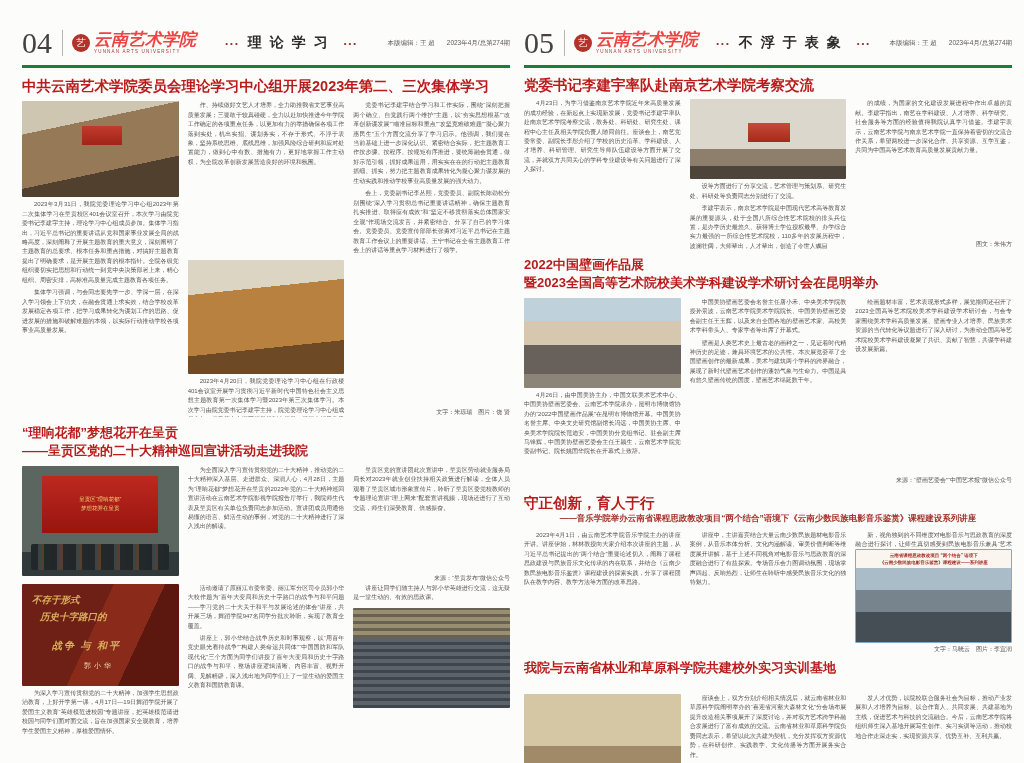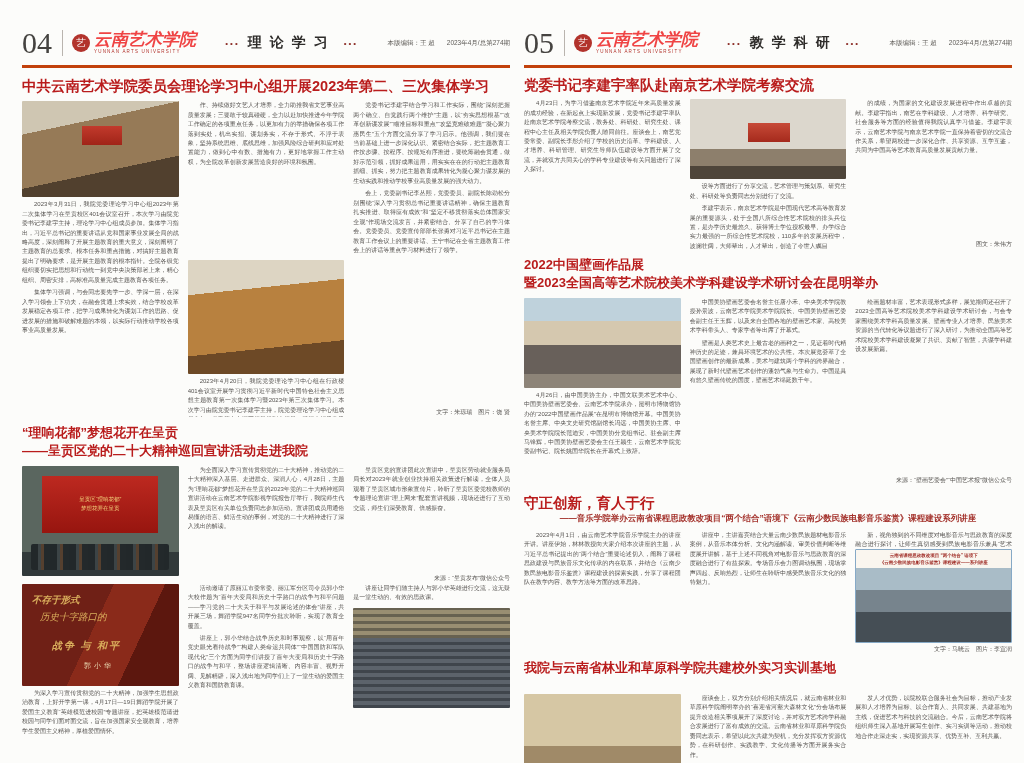"04" .masthead { border-bottom: 3px solid #c2410c -> 3px solid #15803d }
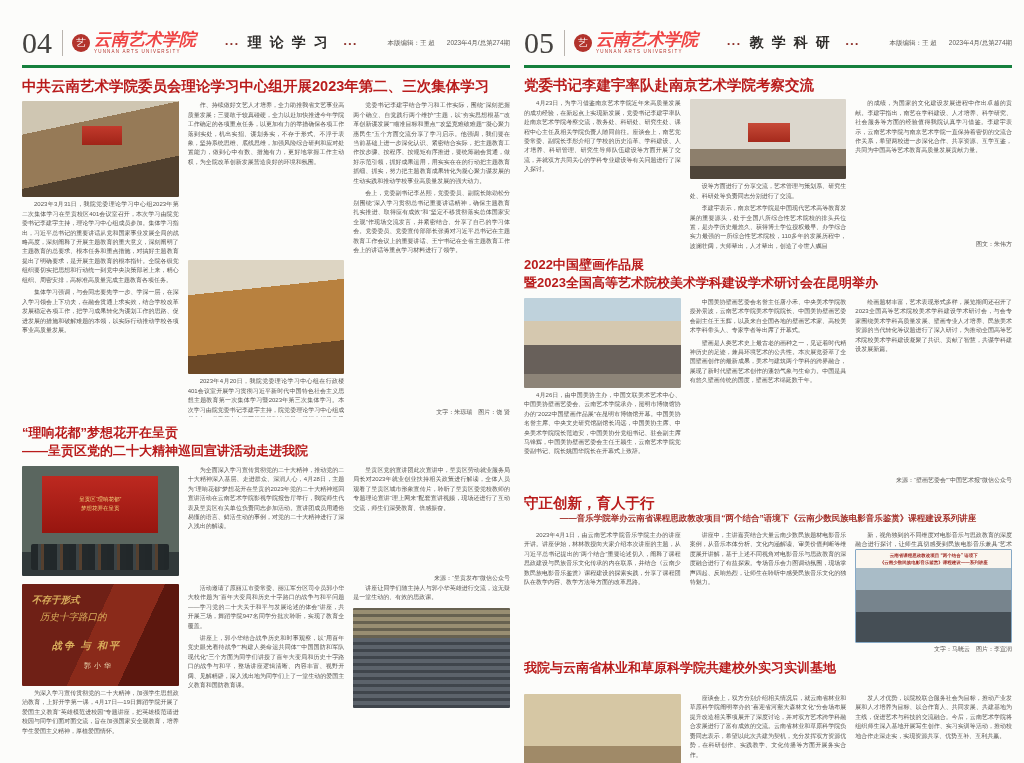"教学科研" span.section-title { text: 教学科研 -> 不浮于表象 }
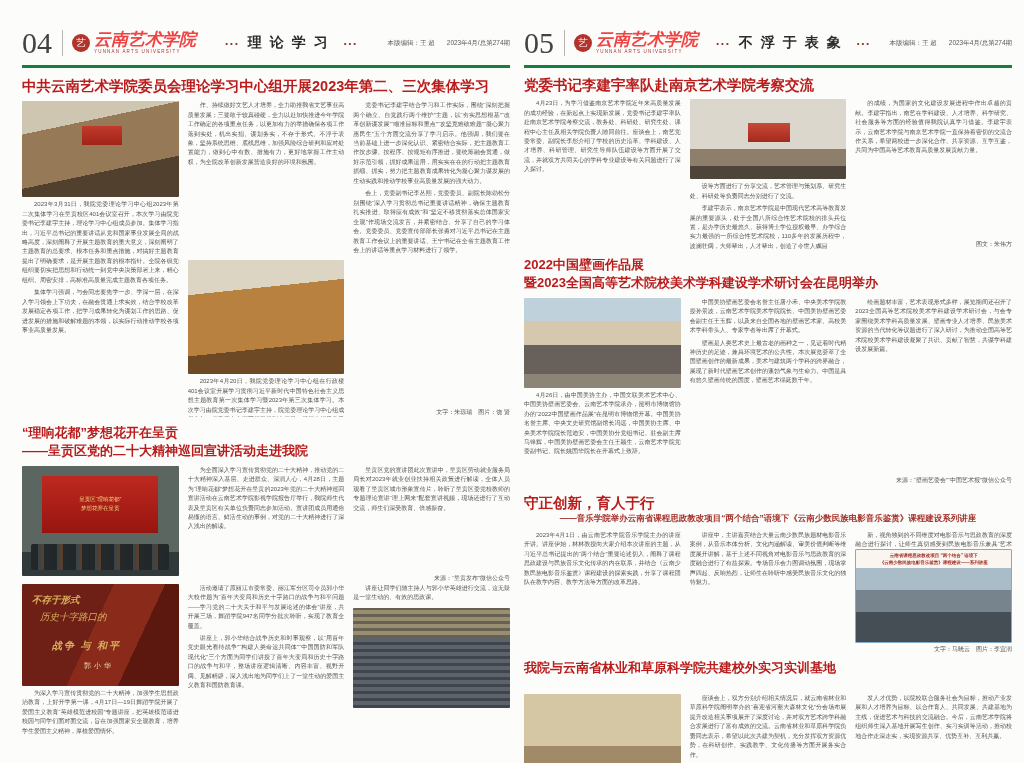"历史十字路口的" .ph-poster .pl2 { font-weight: normal -> bold }
